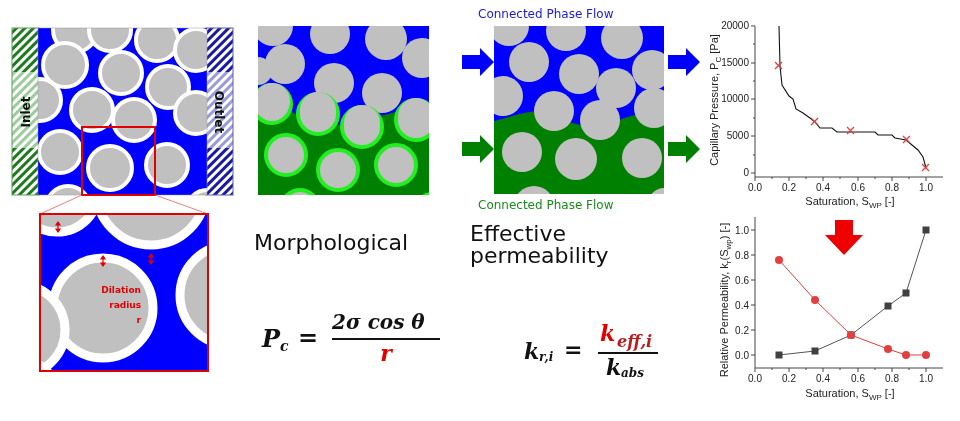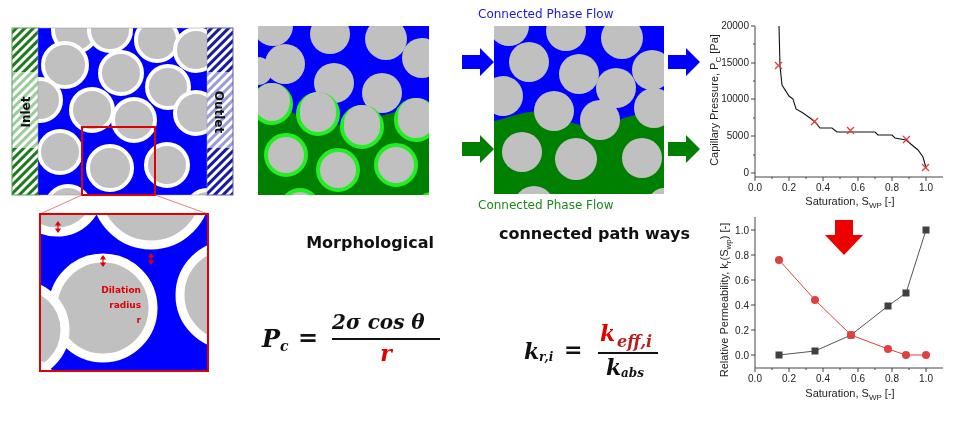"Morphological" .heading { font-size: 16px -> 22px; font-weight: bold -> normal; text-align: right -> left }
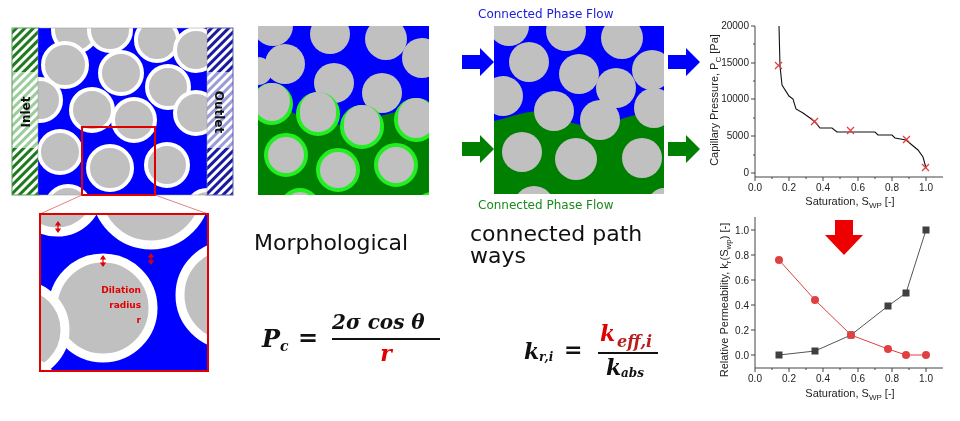"Effective permeability" div { html: none -> <div>Effective permeability</div> }
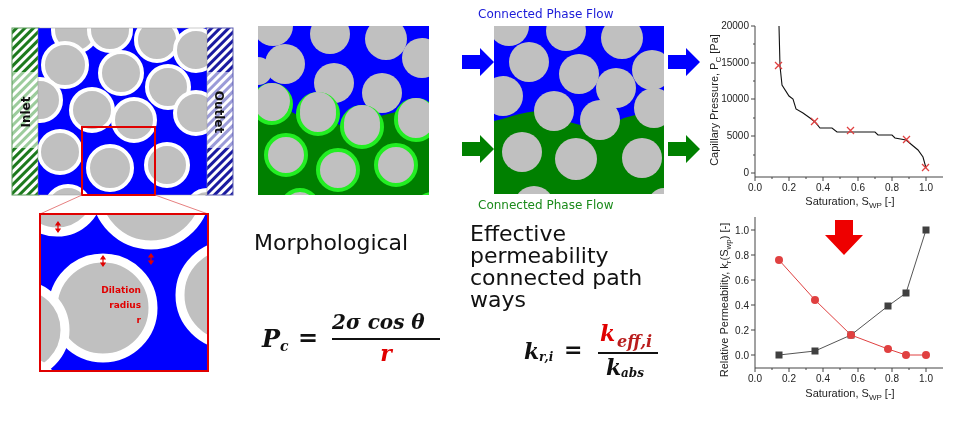"connected path ways" div { html: <div>connected path ways</div> -> none }
